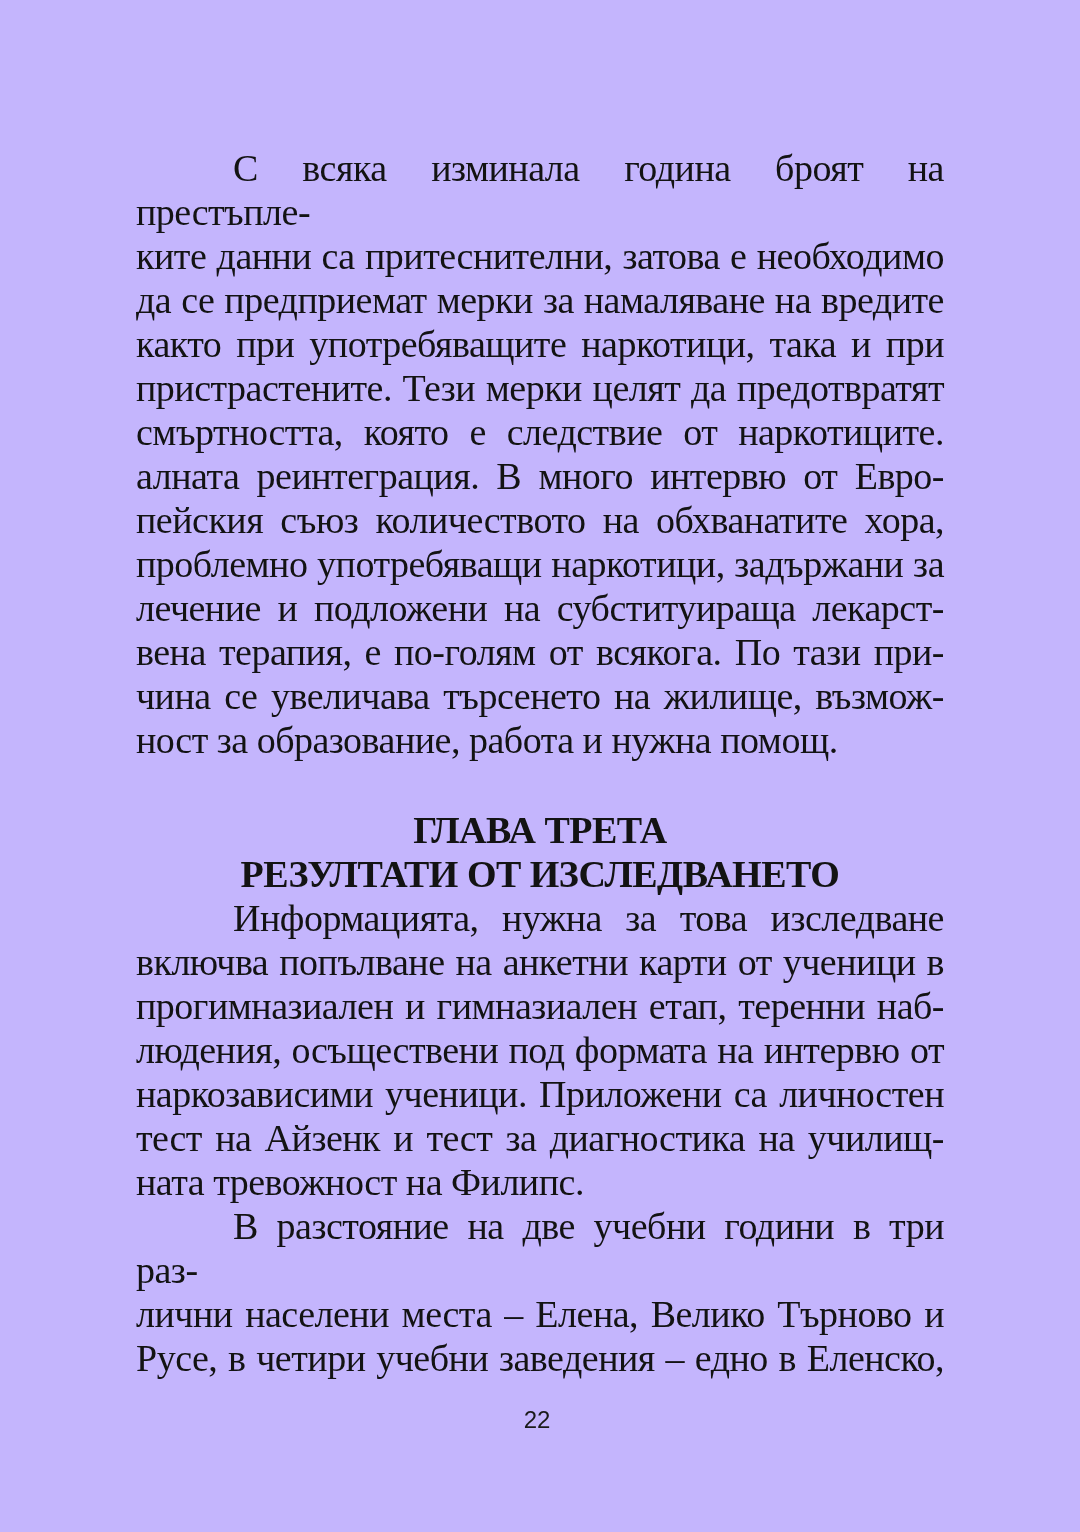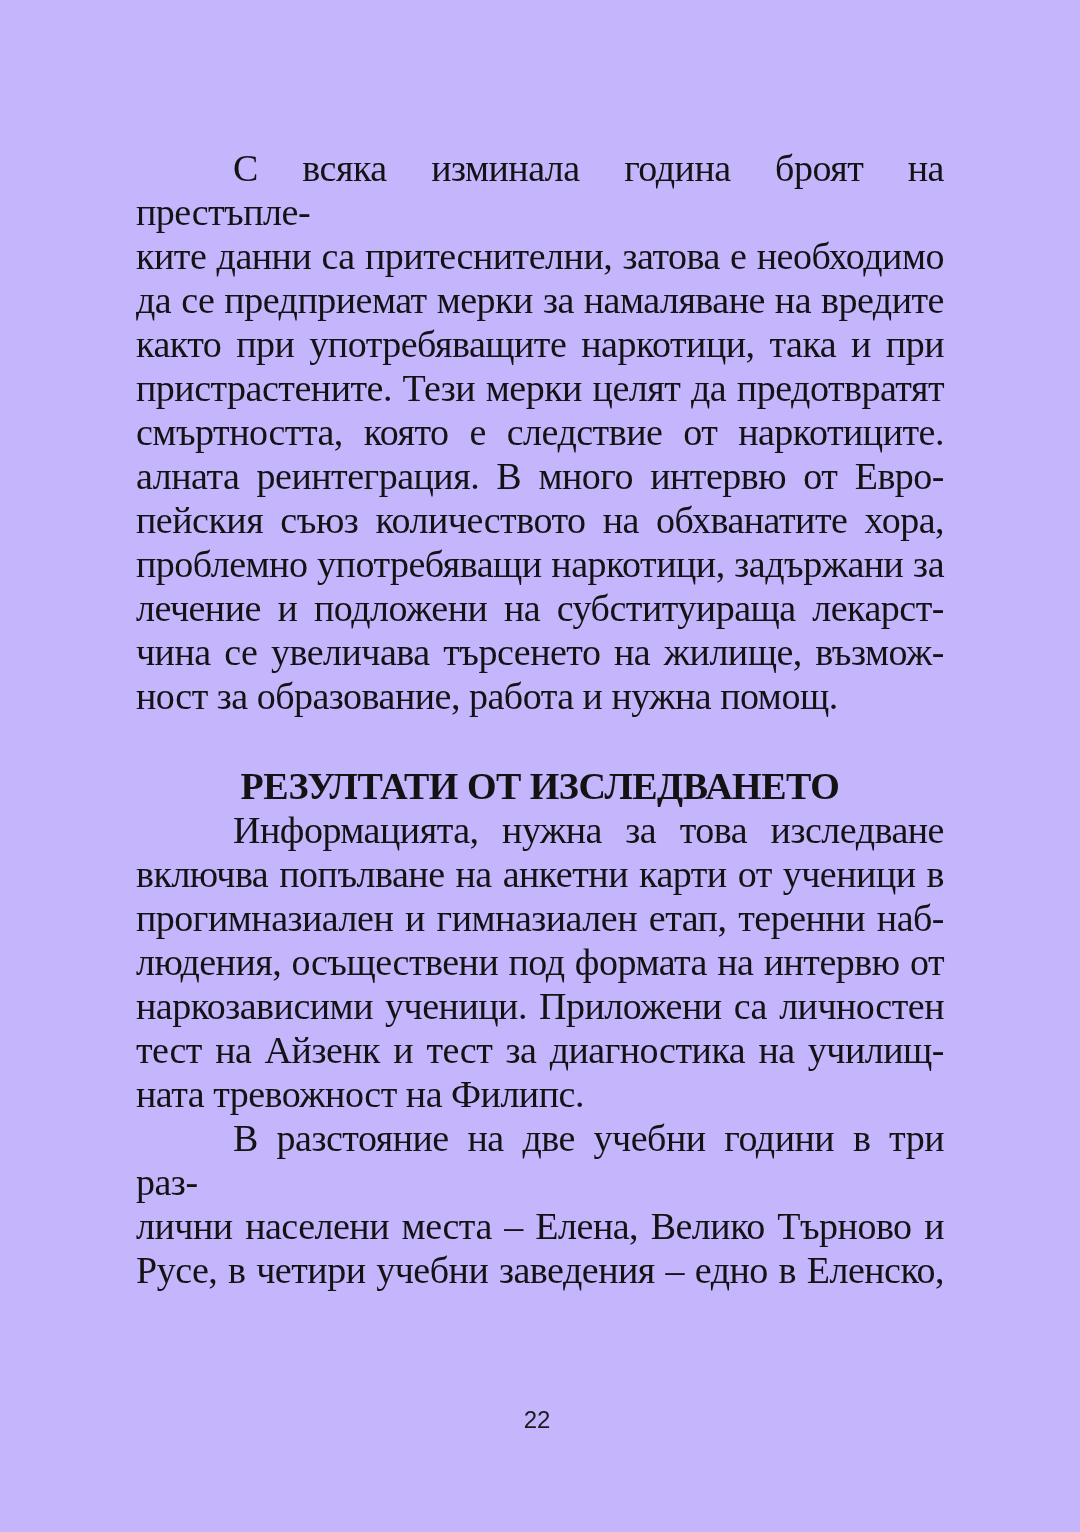"вена терапия, е по-голям от" div.line { html: none -> <div>вена терапия, е по-голям от всякога. По тази при-</div> }
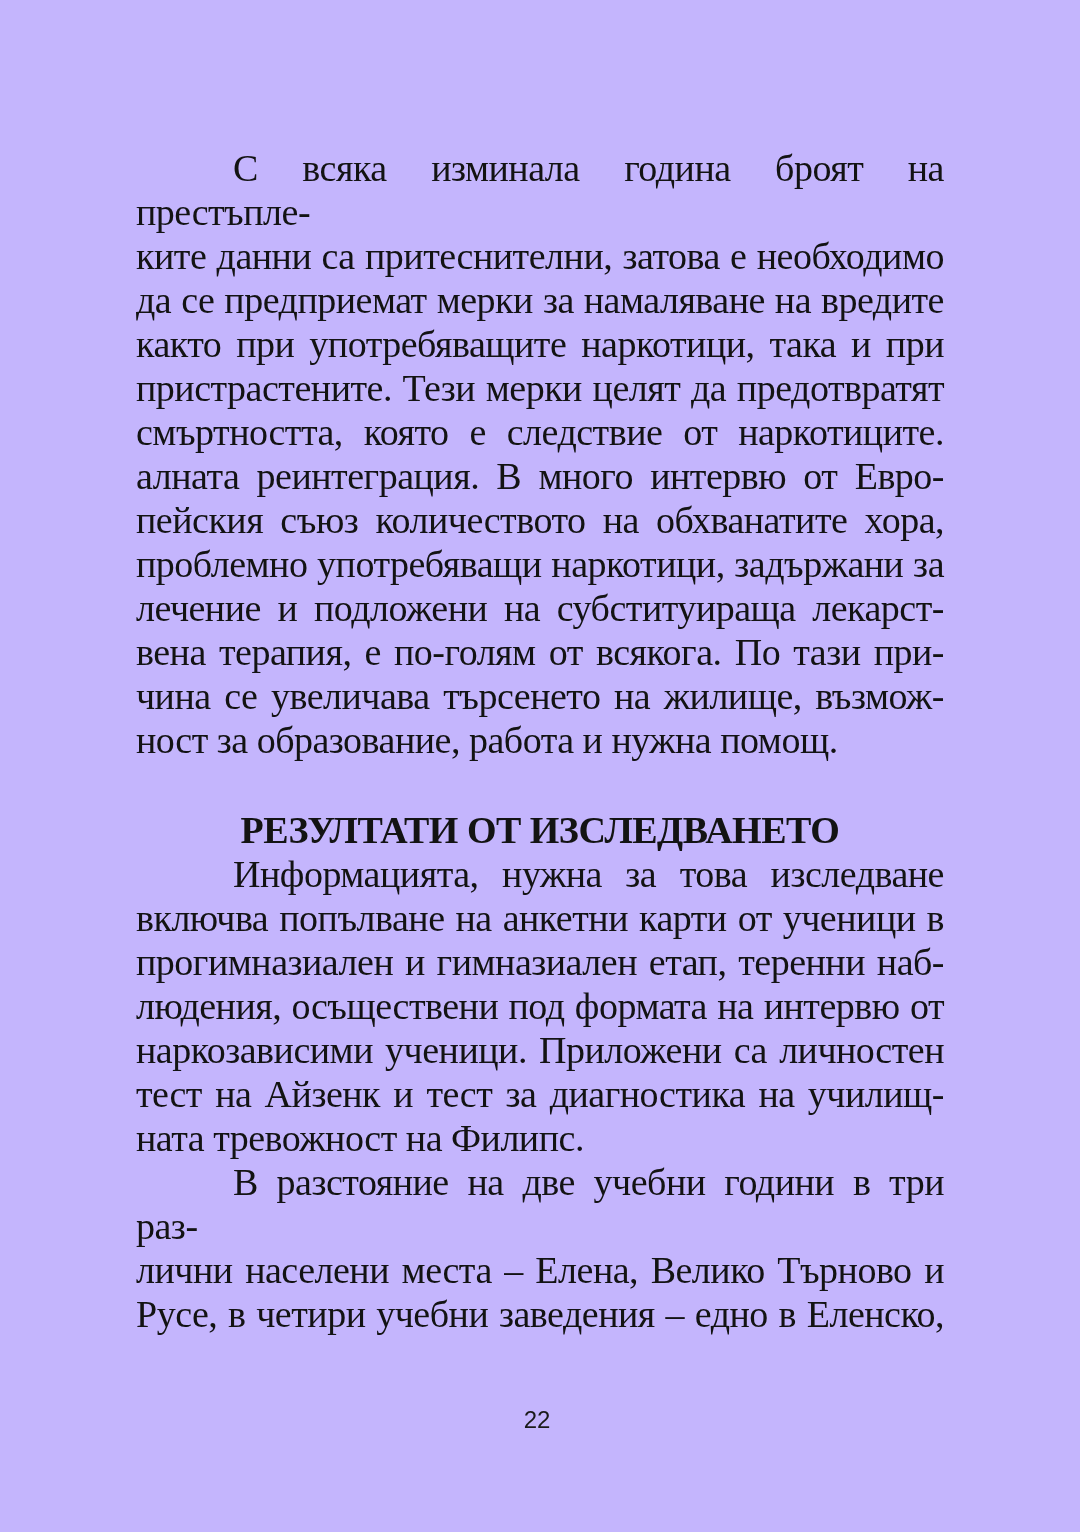"ГЛАВА ТРЕТА" div.heading-line { html: none -> <div>ГЛАВА ТРЕТА</div> }
